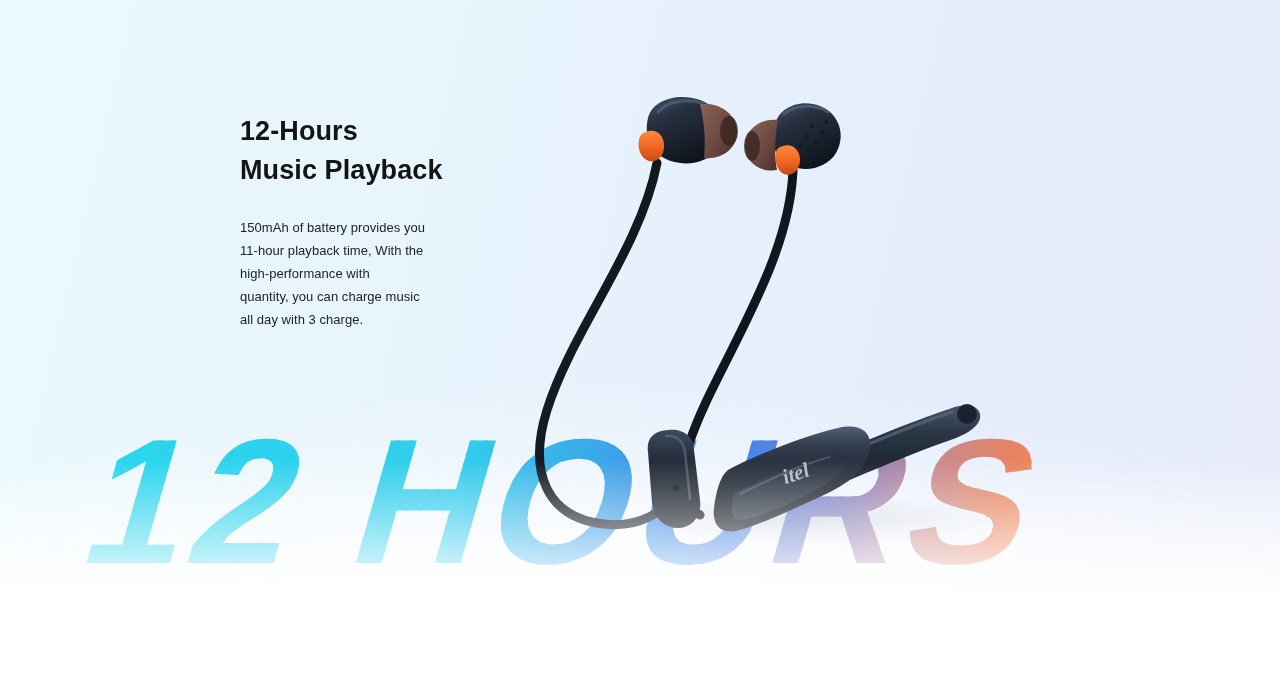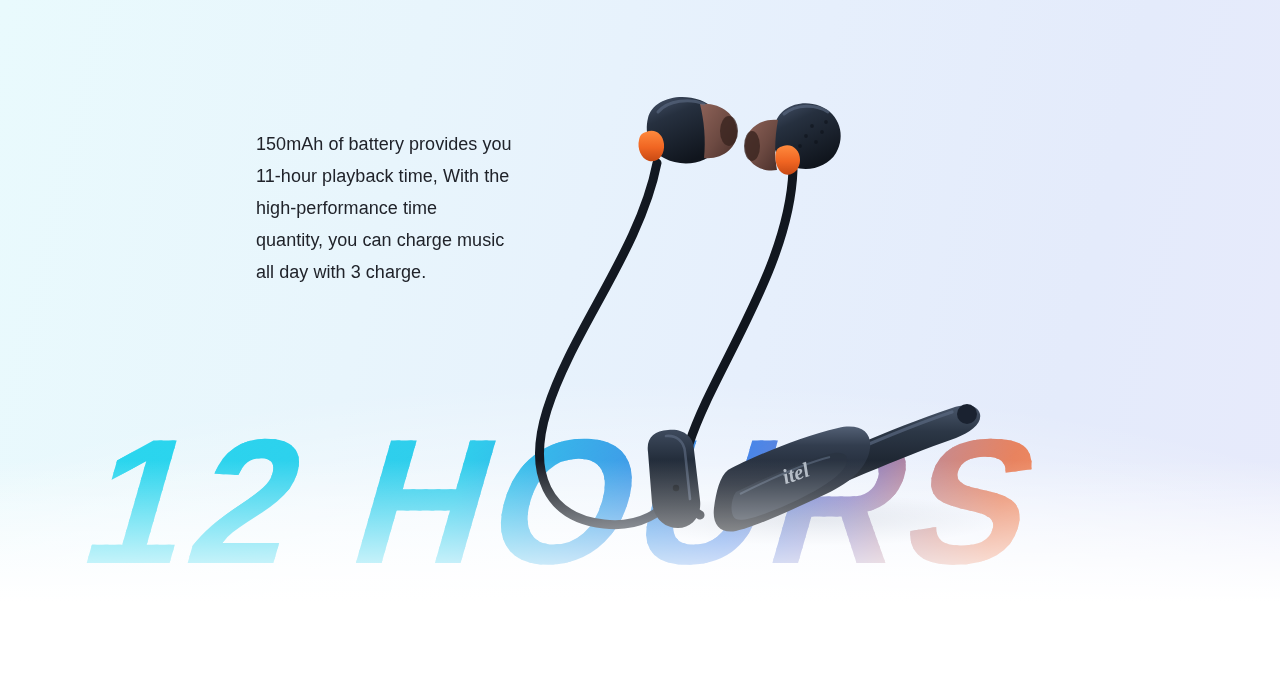"12-Hours" h1.headline { html: none -> <h1> <span>12-Hours</span> <span>Music Playback</span> </h1> }
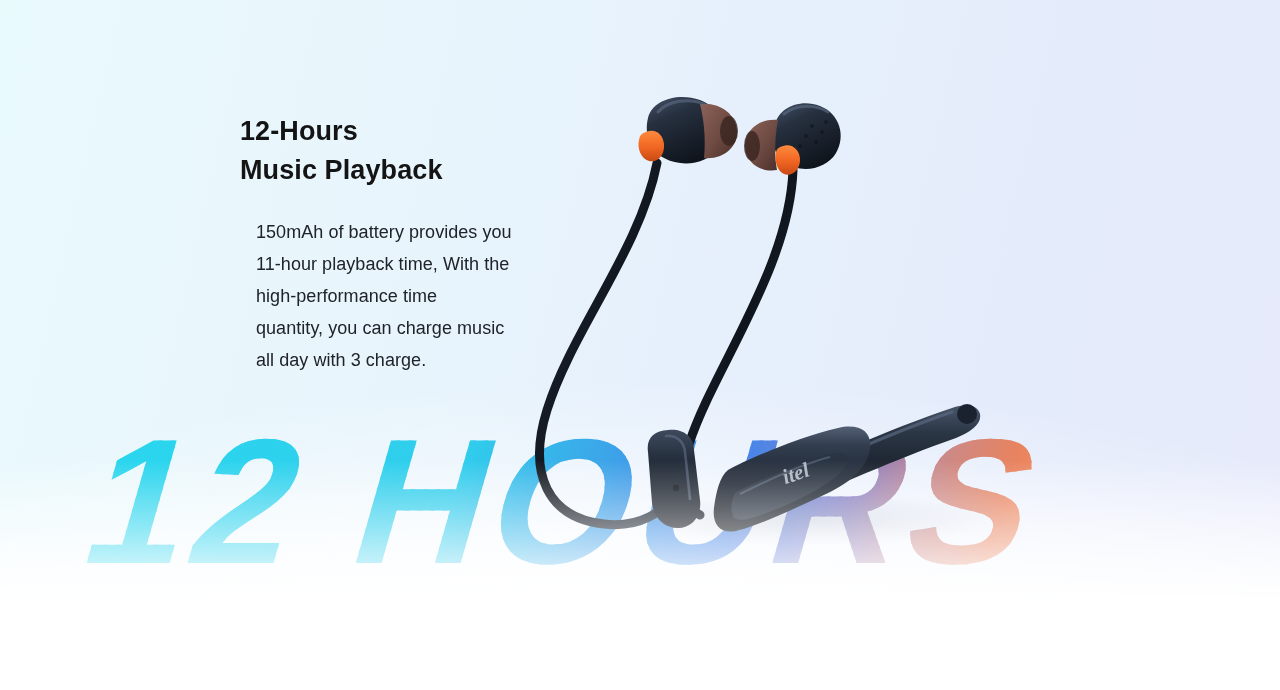"150mAh of battery provides you" .body-copy { font-size: 18px -> 13px; margin: 16px -> 0 }
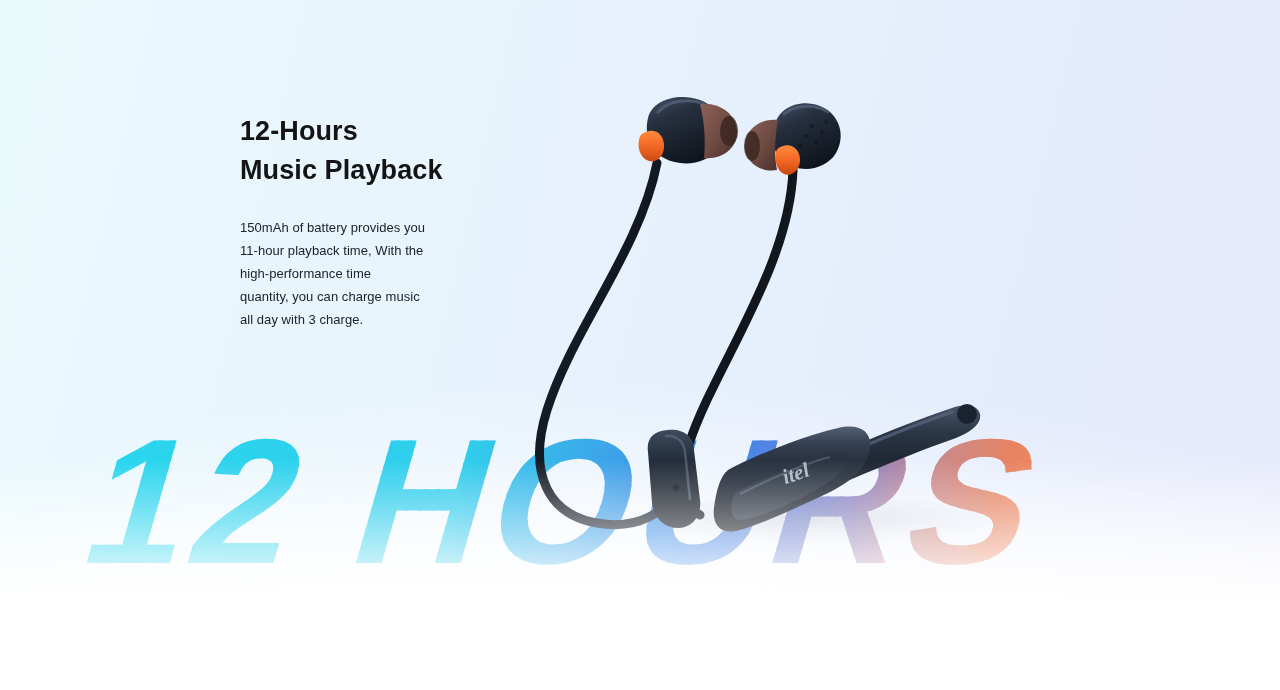"high-performance time" span { text: time -> with }
